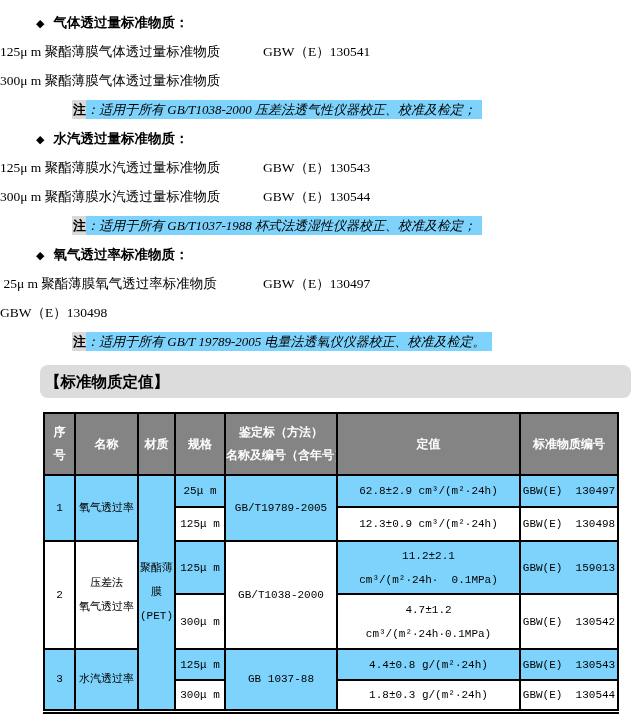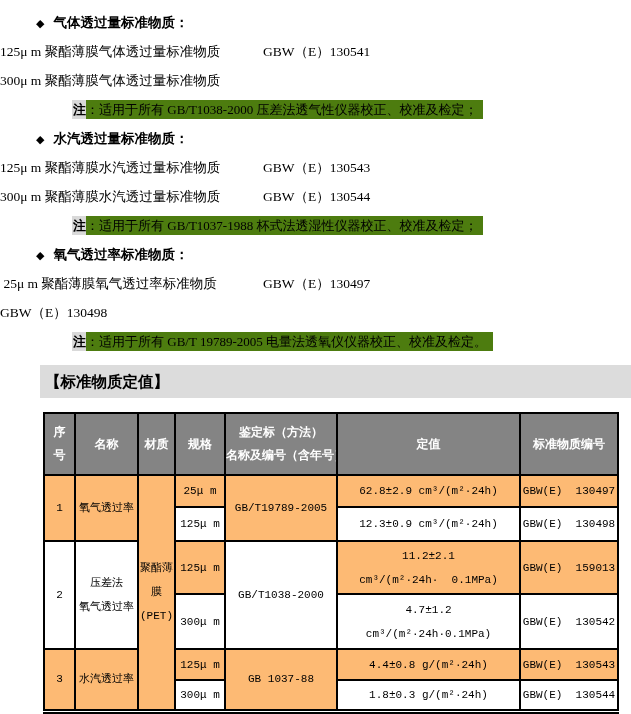"：适用于所有 GB/T1038-2000 压差法透气性仪器校正、校准及检定；" .g-note .hl { background: #4d7c0f -> #7dd3fc; font-style: none -> italic }
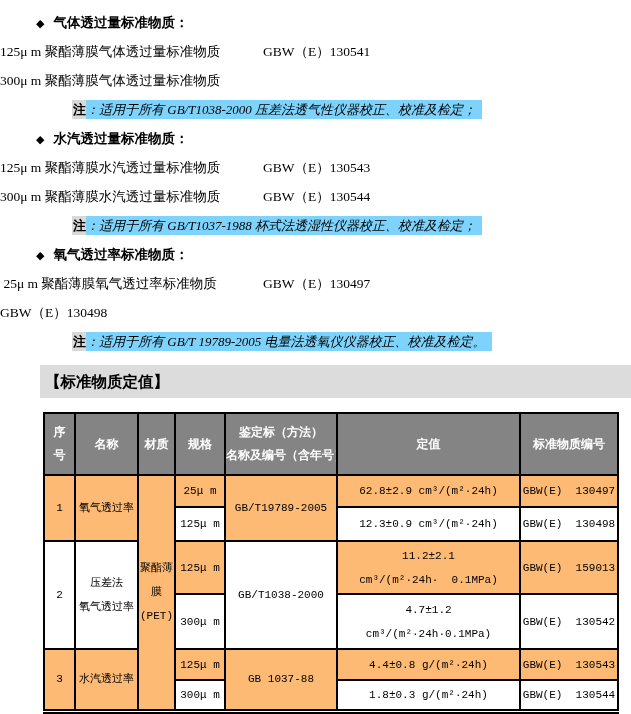"【标准物质定值】" .section-bar { border-radius: none -> 8px }
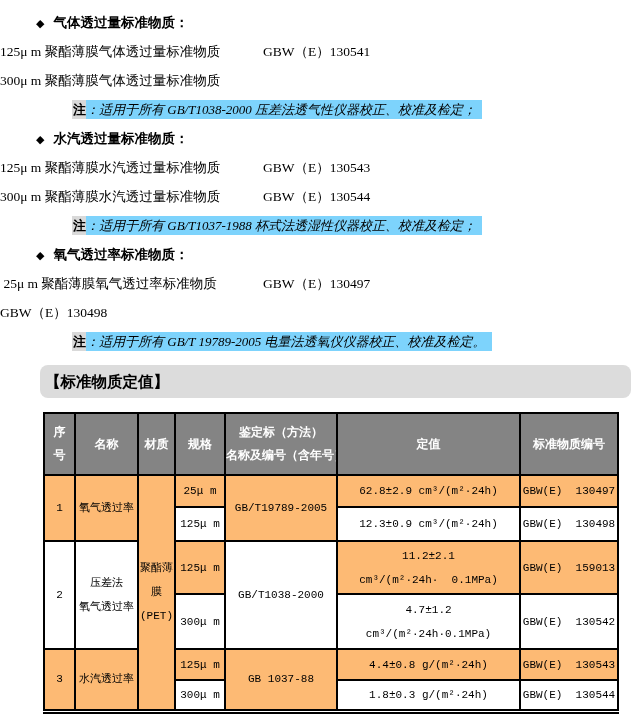"25μ m" td.g { background: #fdba74 -> #7dd3fc }
